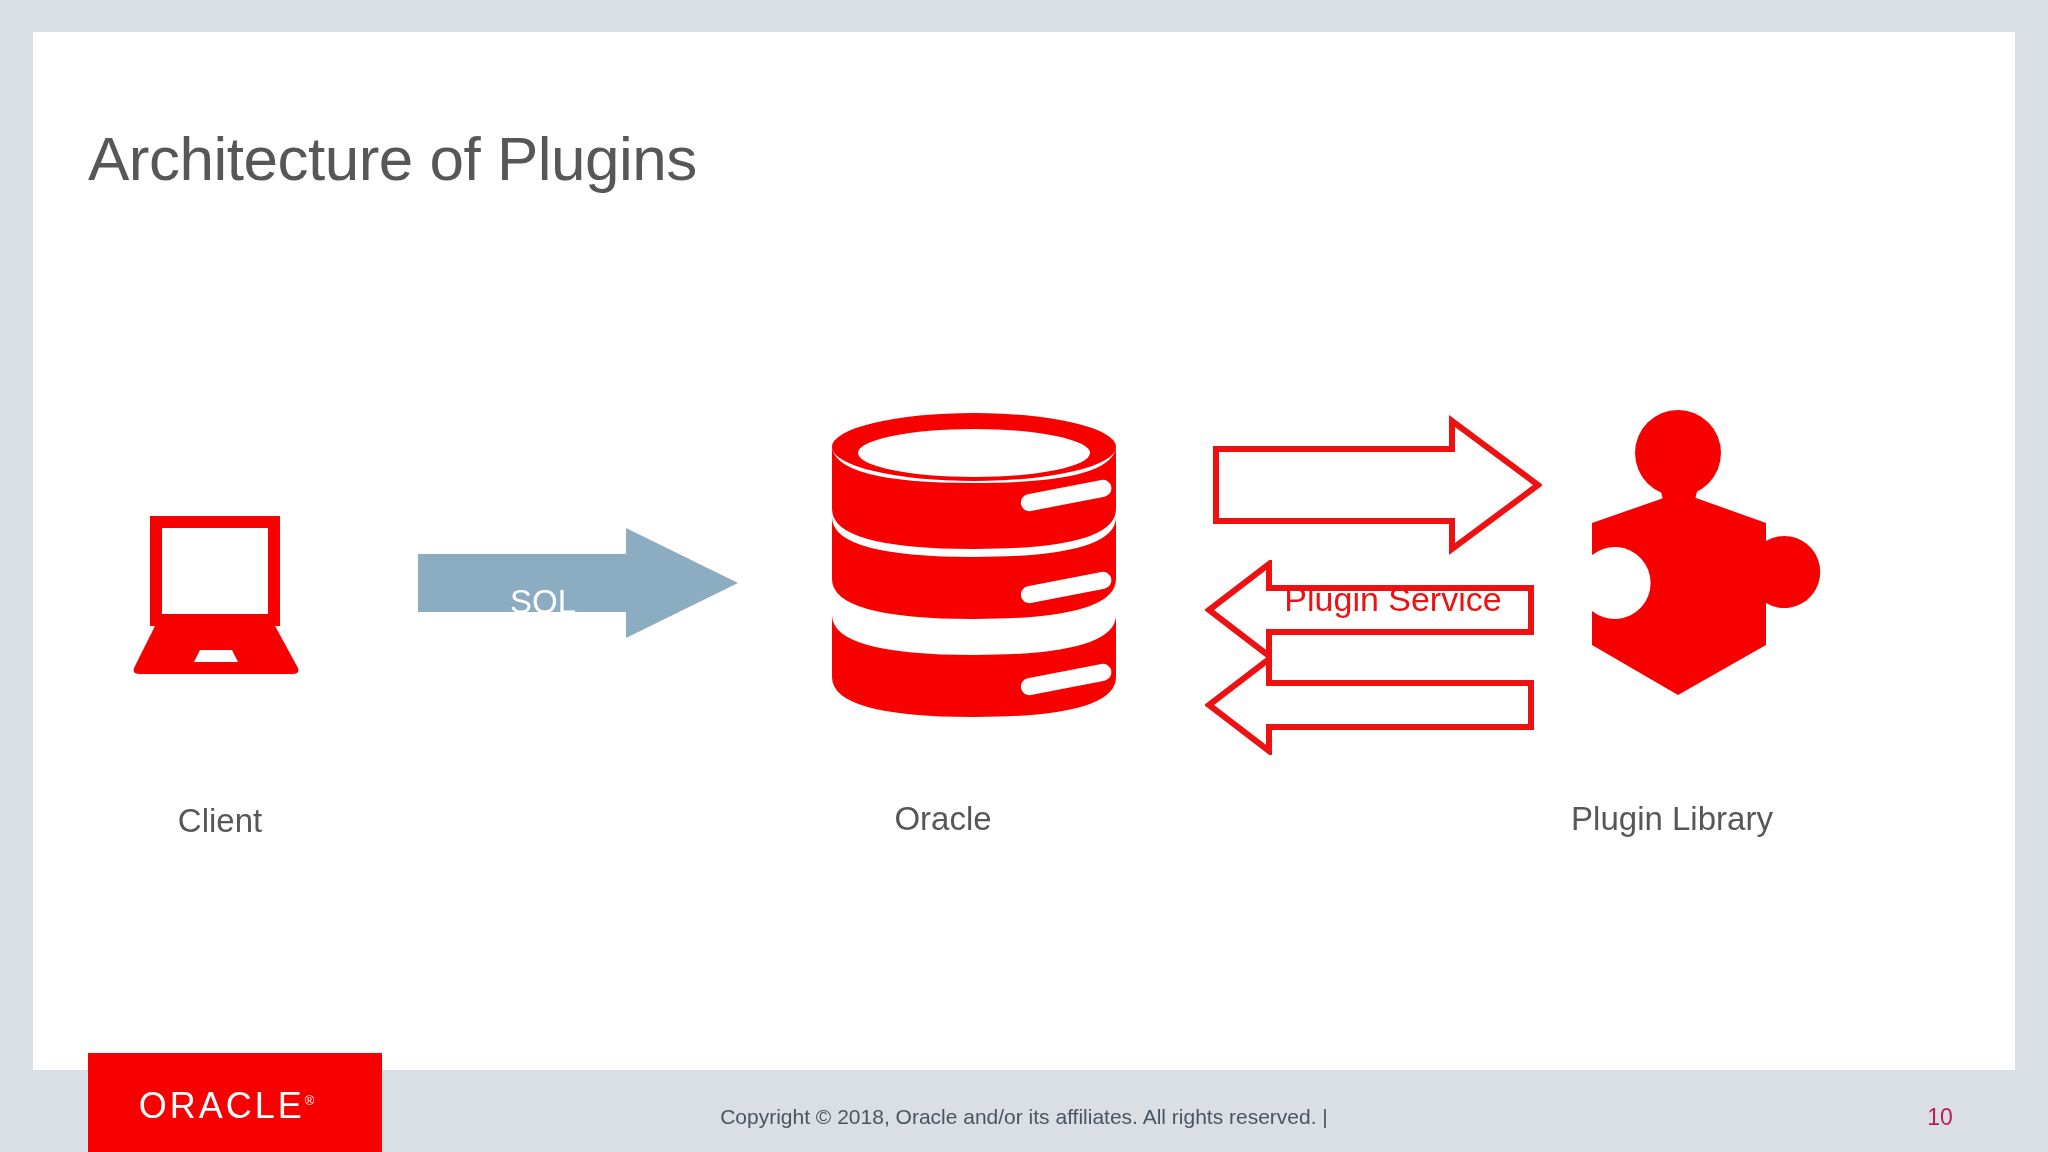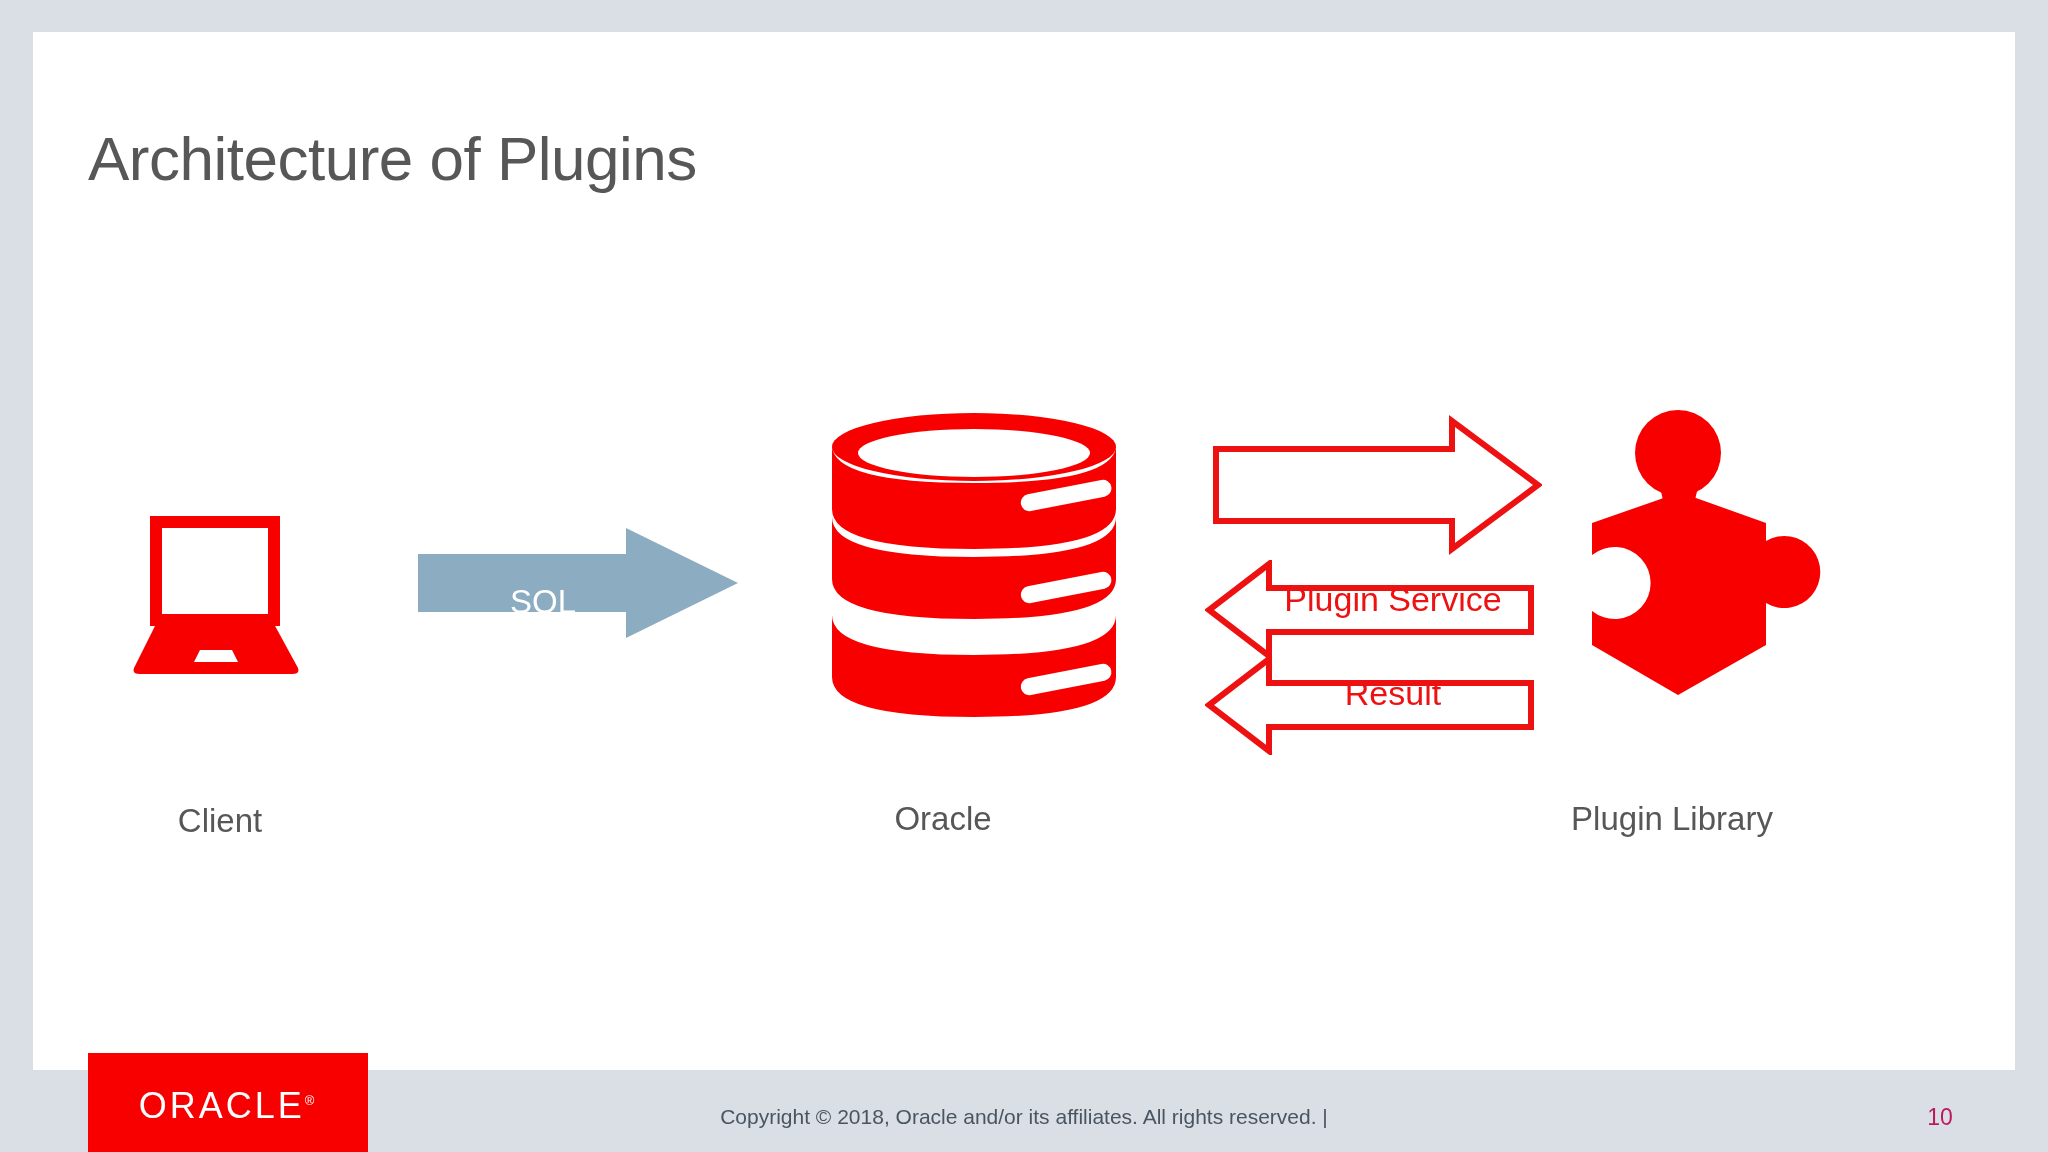"Result" div.red-arrow-label { html: <div>Result</div> -> none }
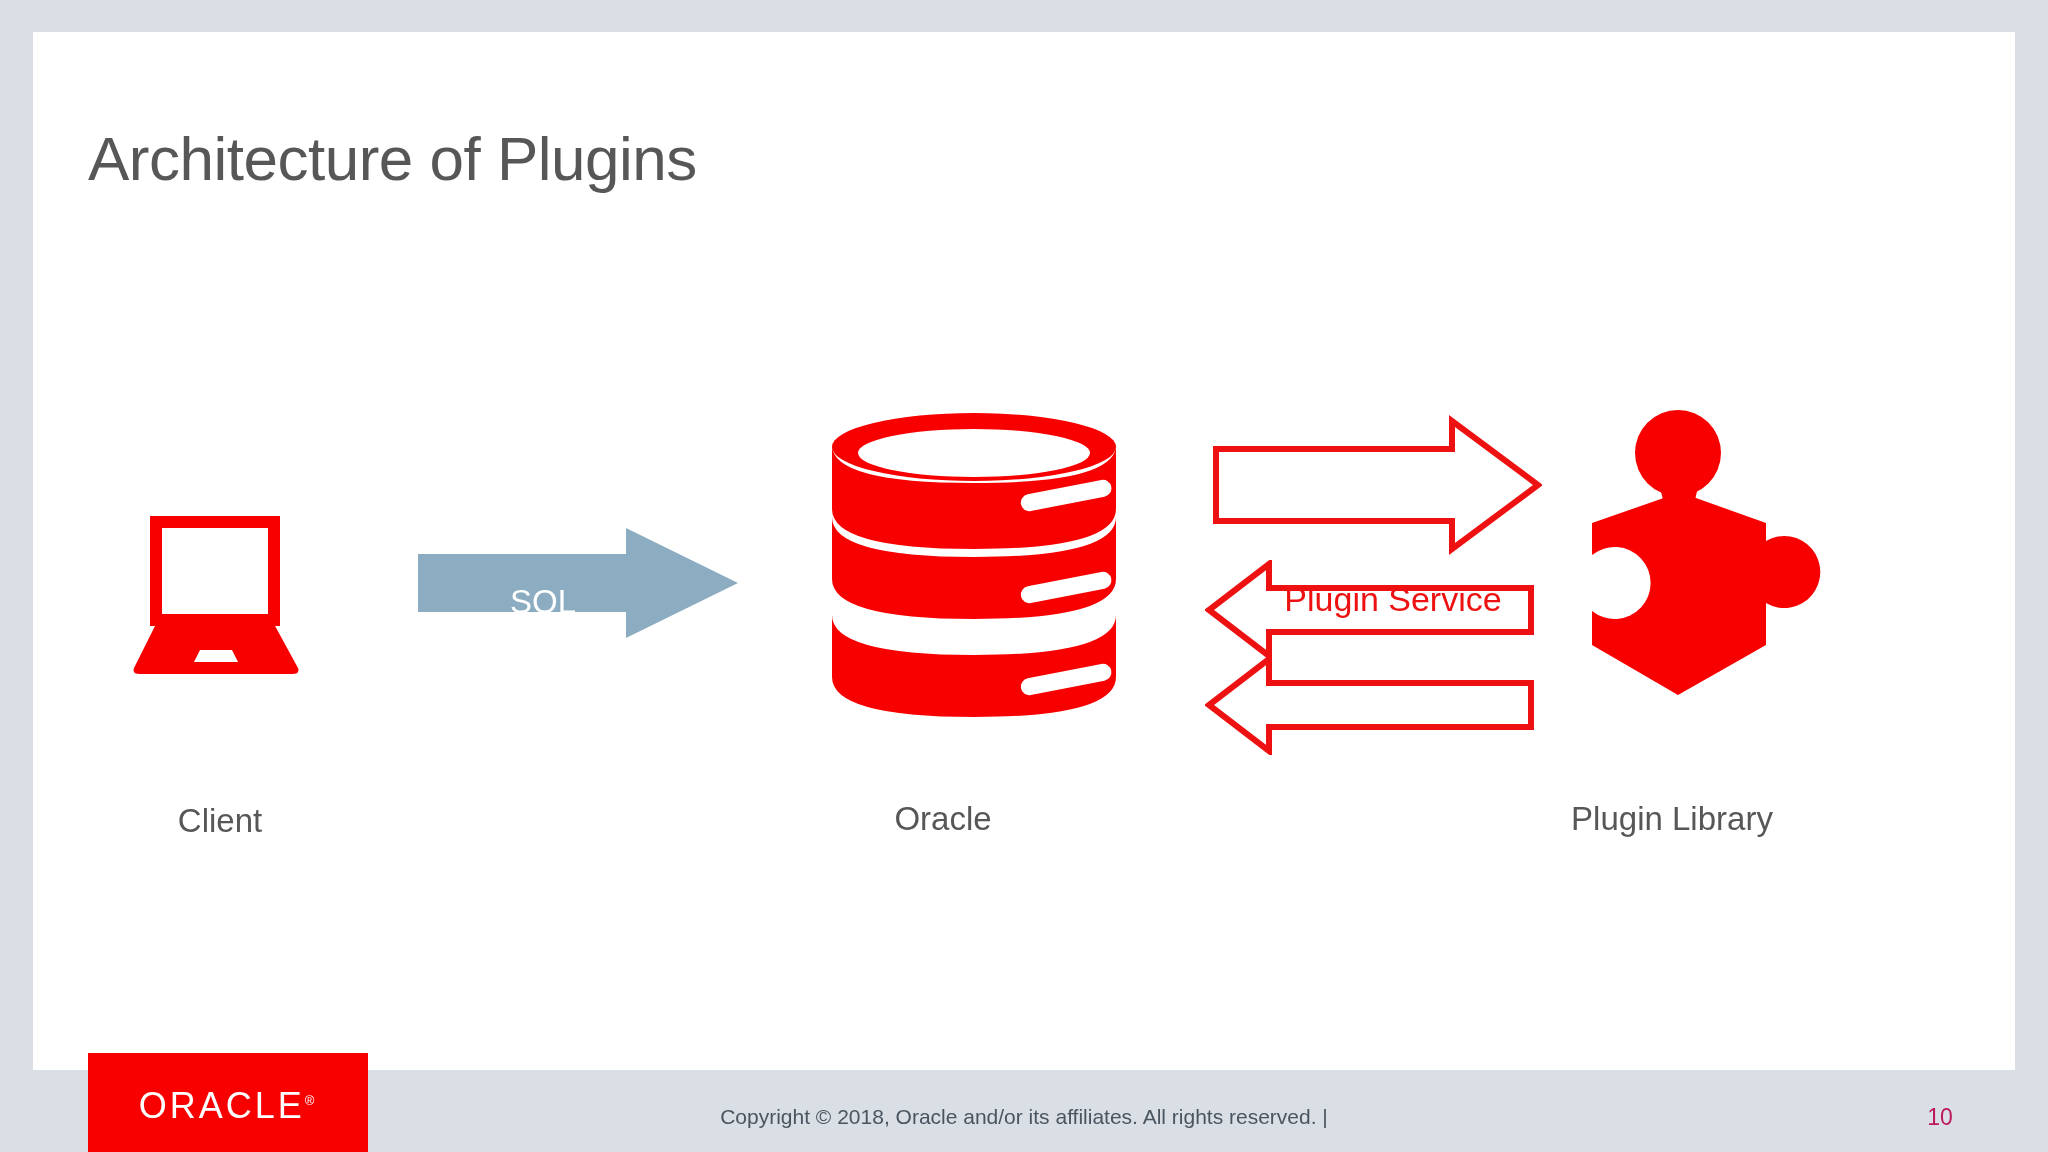"ORACLE®" #oracle-logo { padding-left: none -> 14px }
